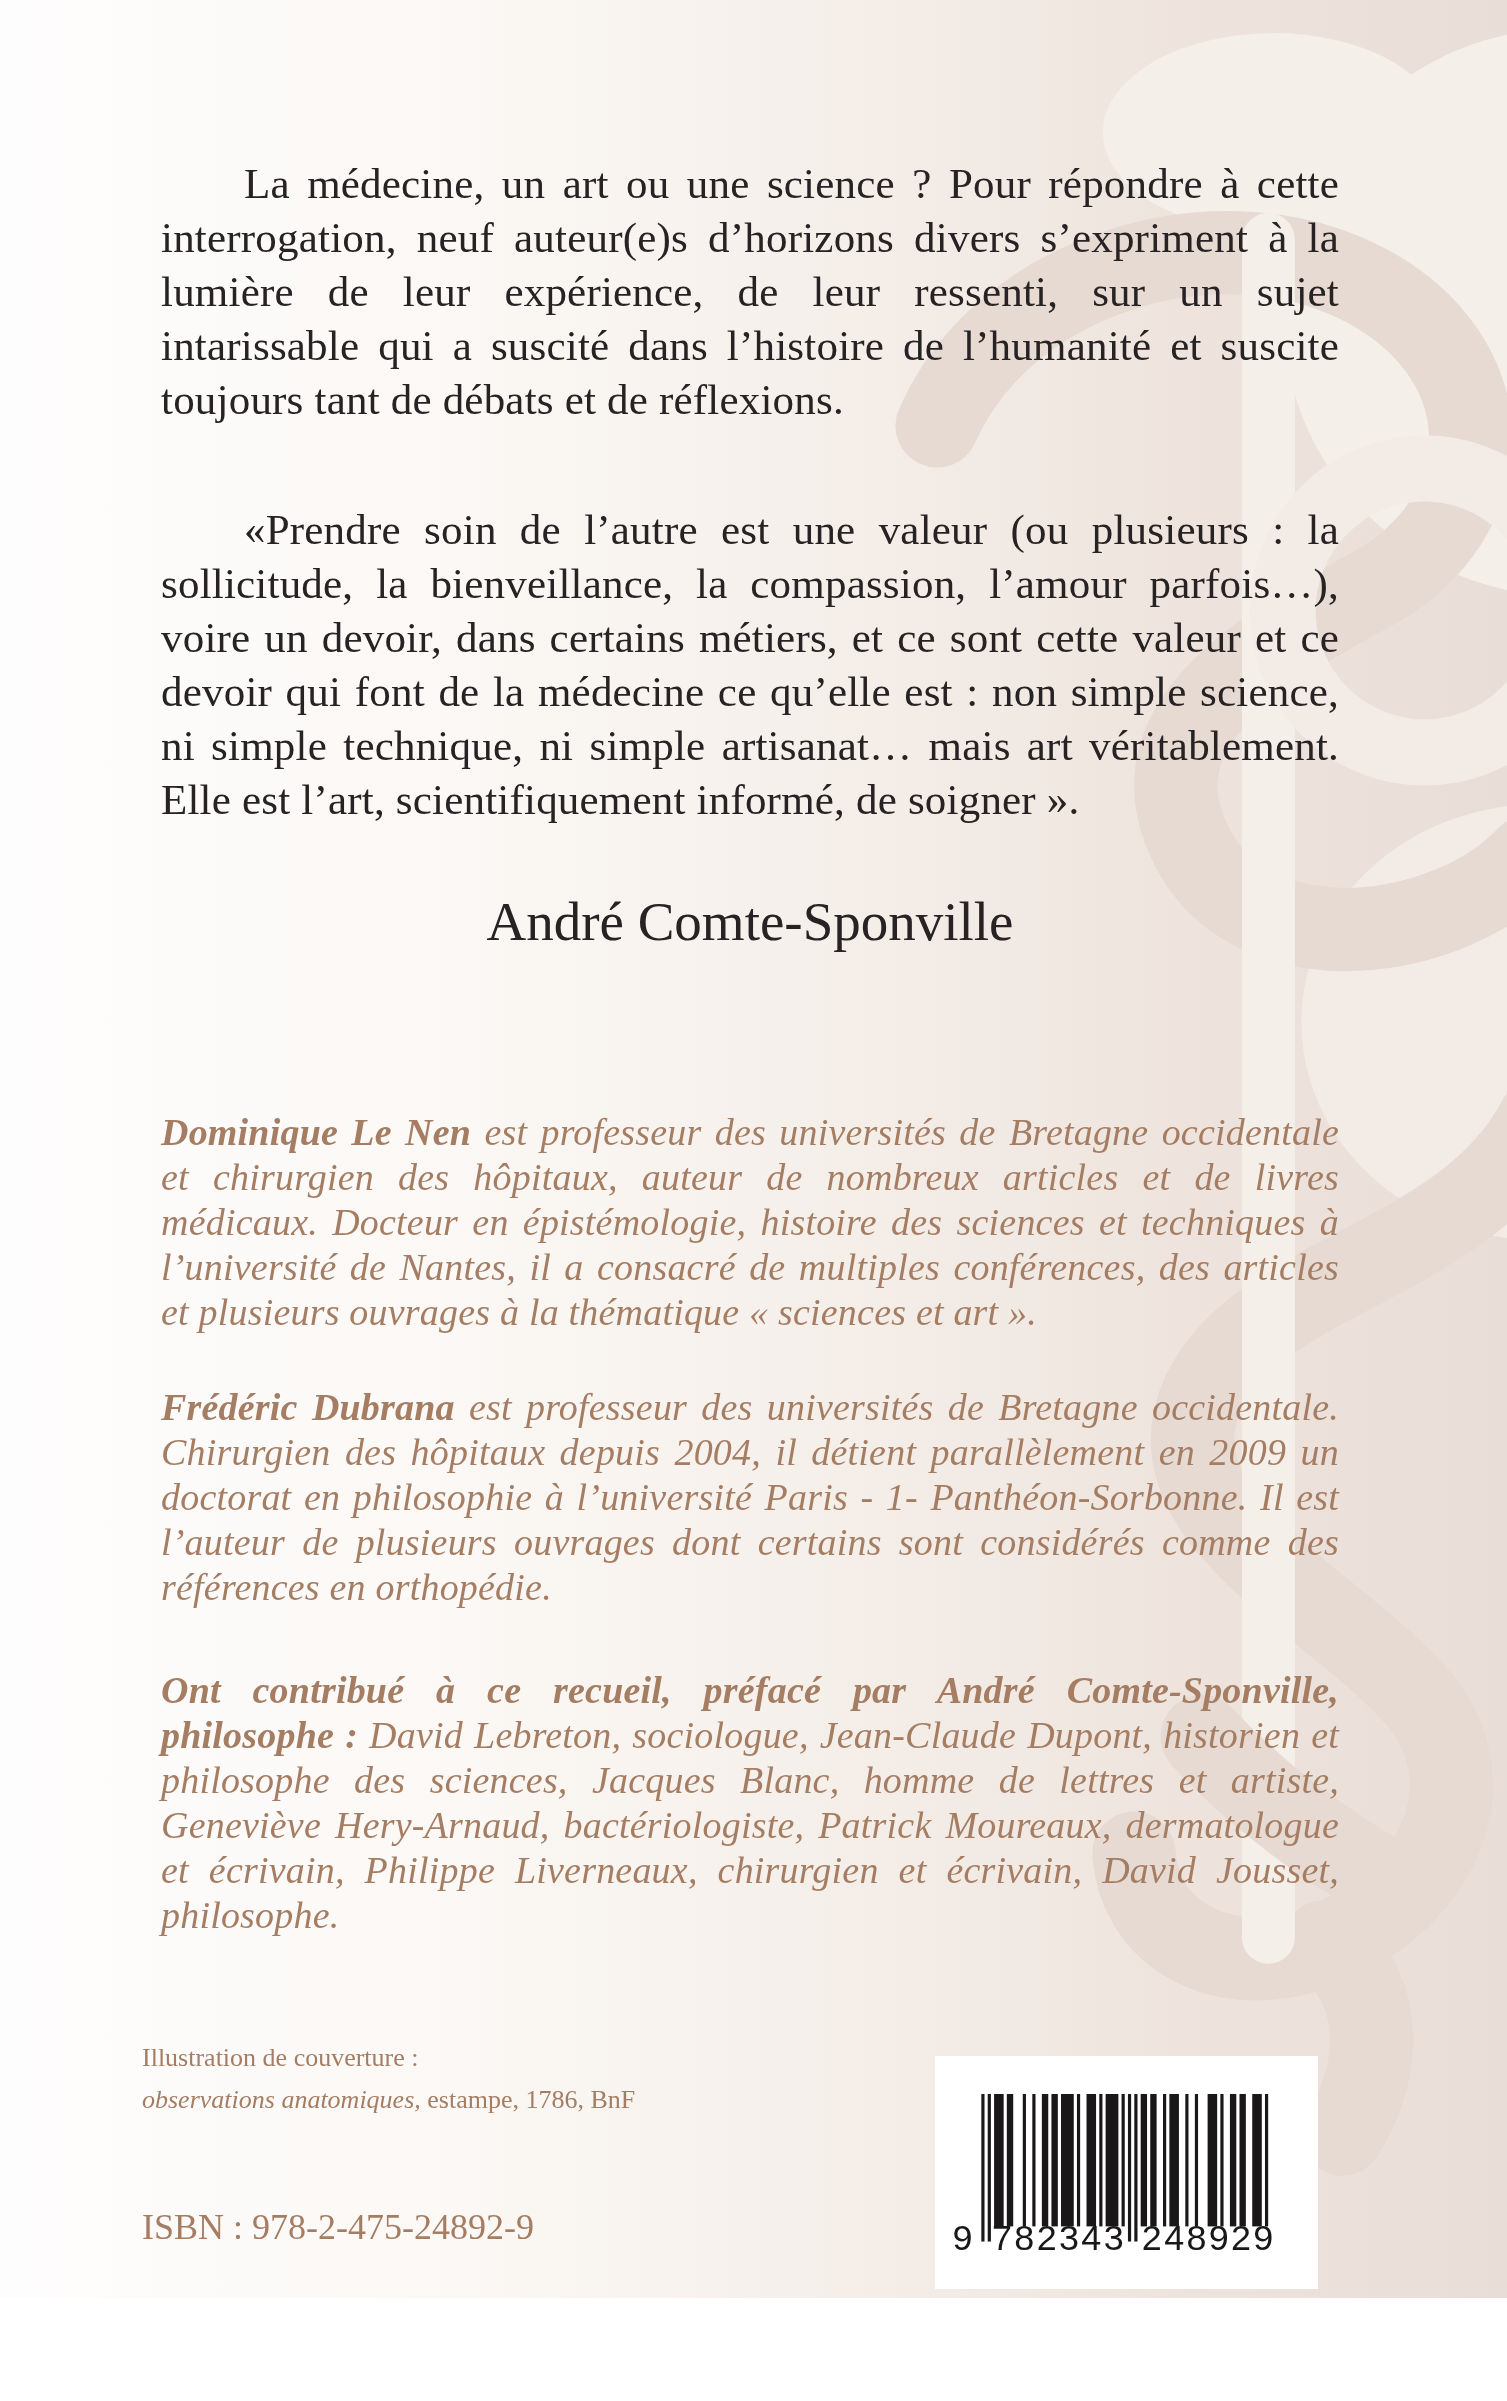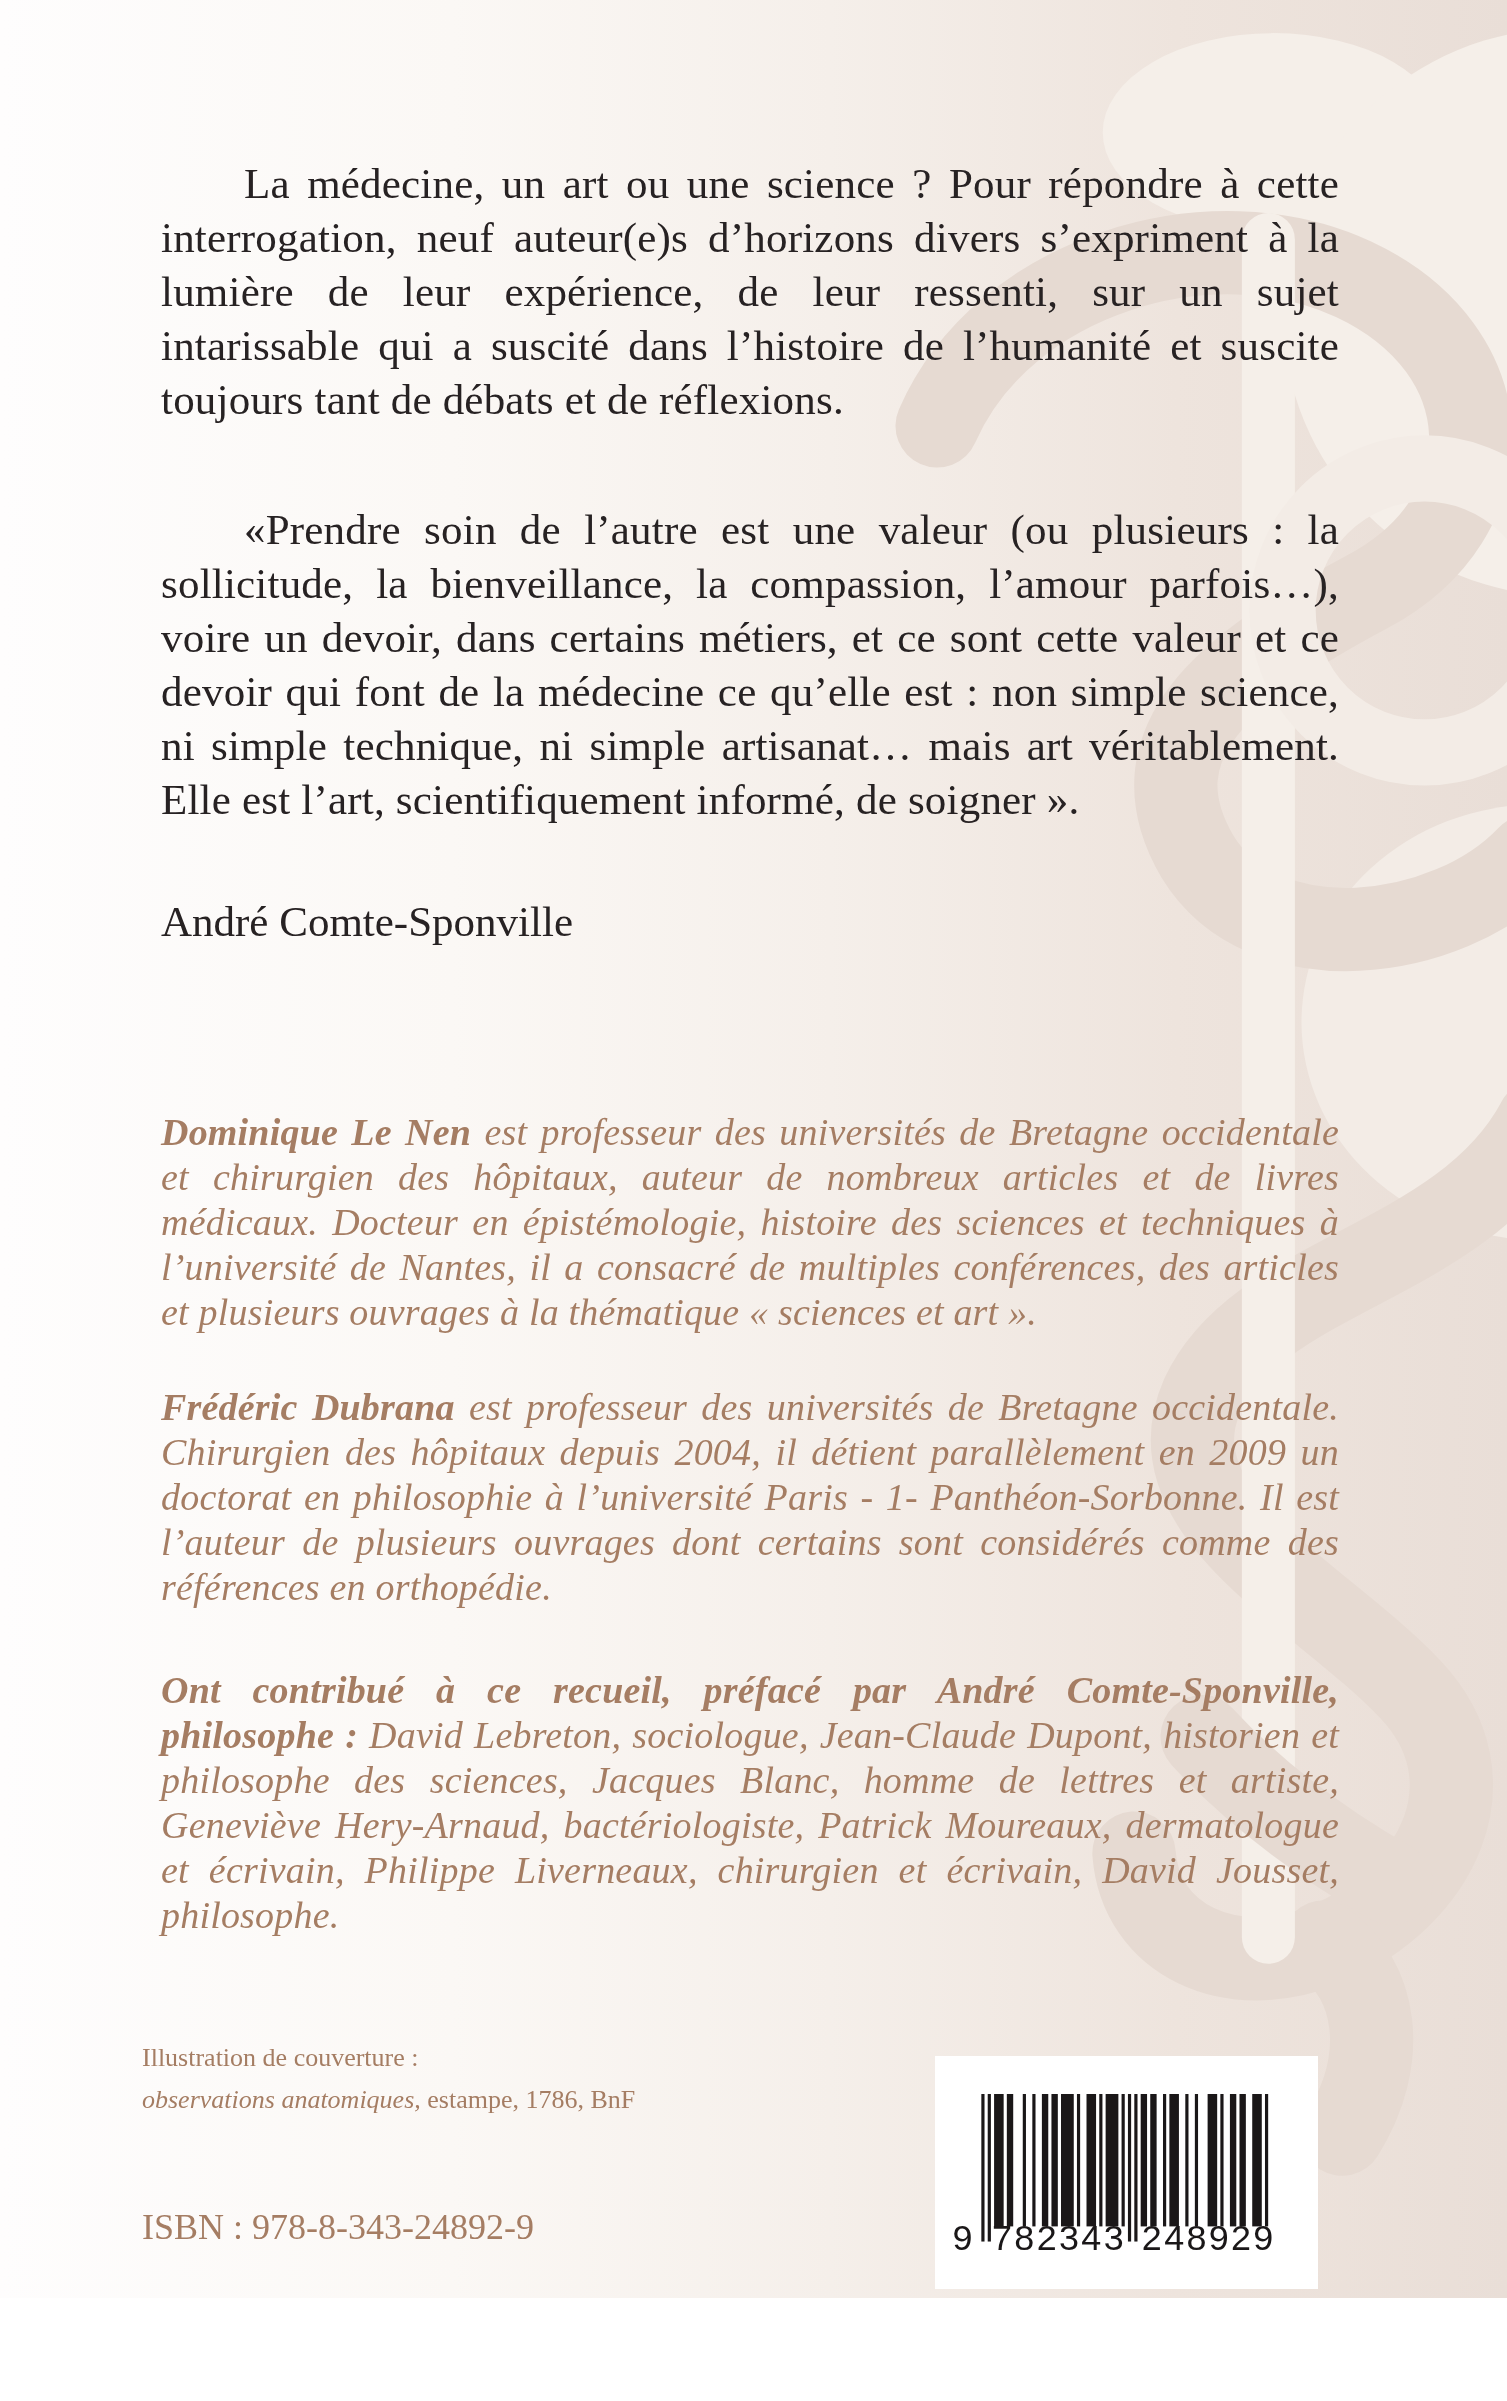"André Comte-Sponville" .attribution { font-size: 43px -> 55px; text-align: left -> center }
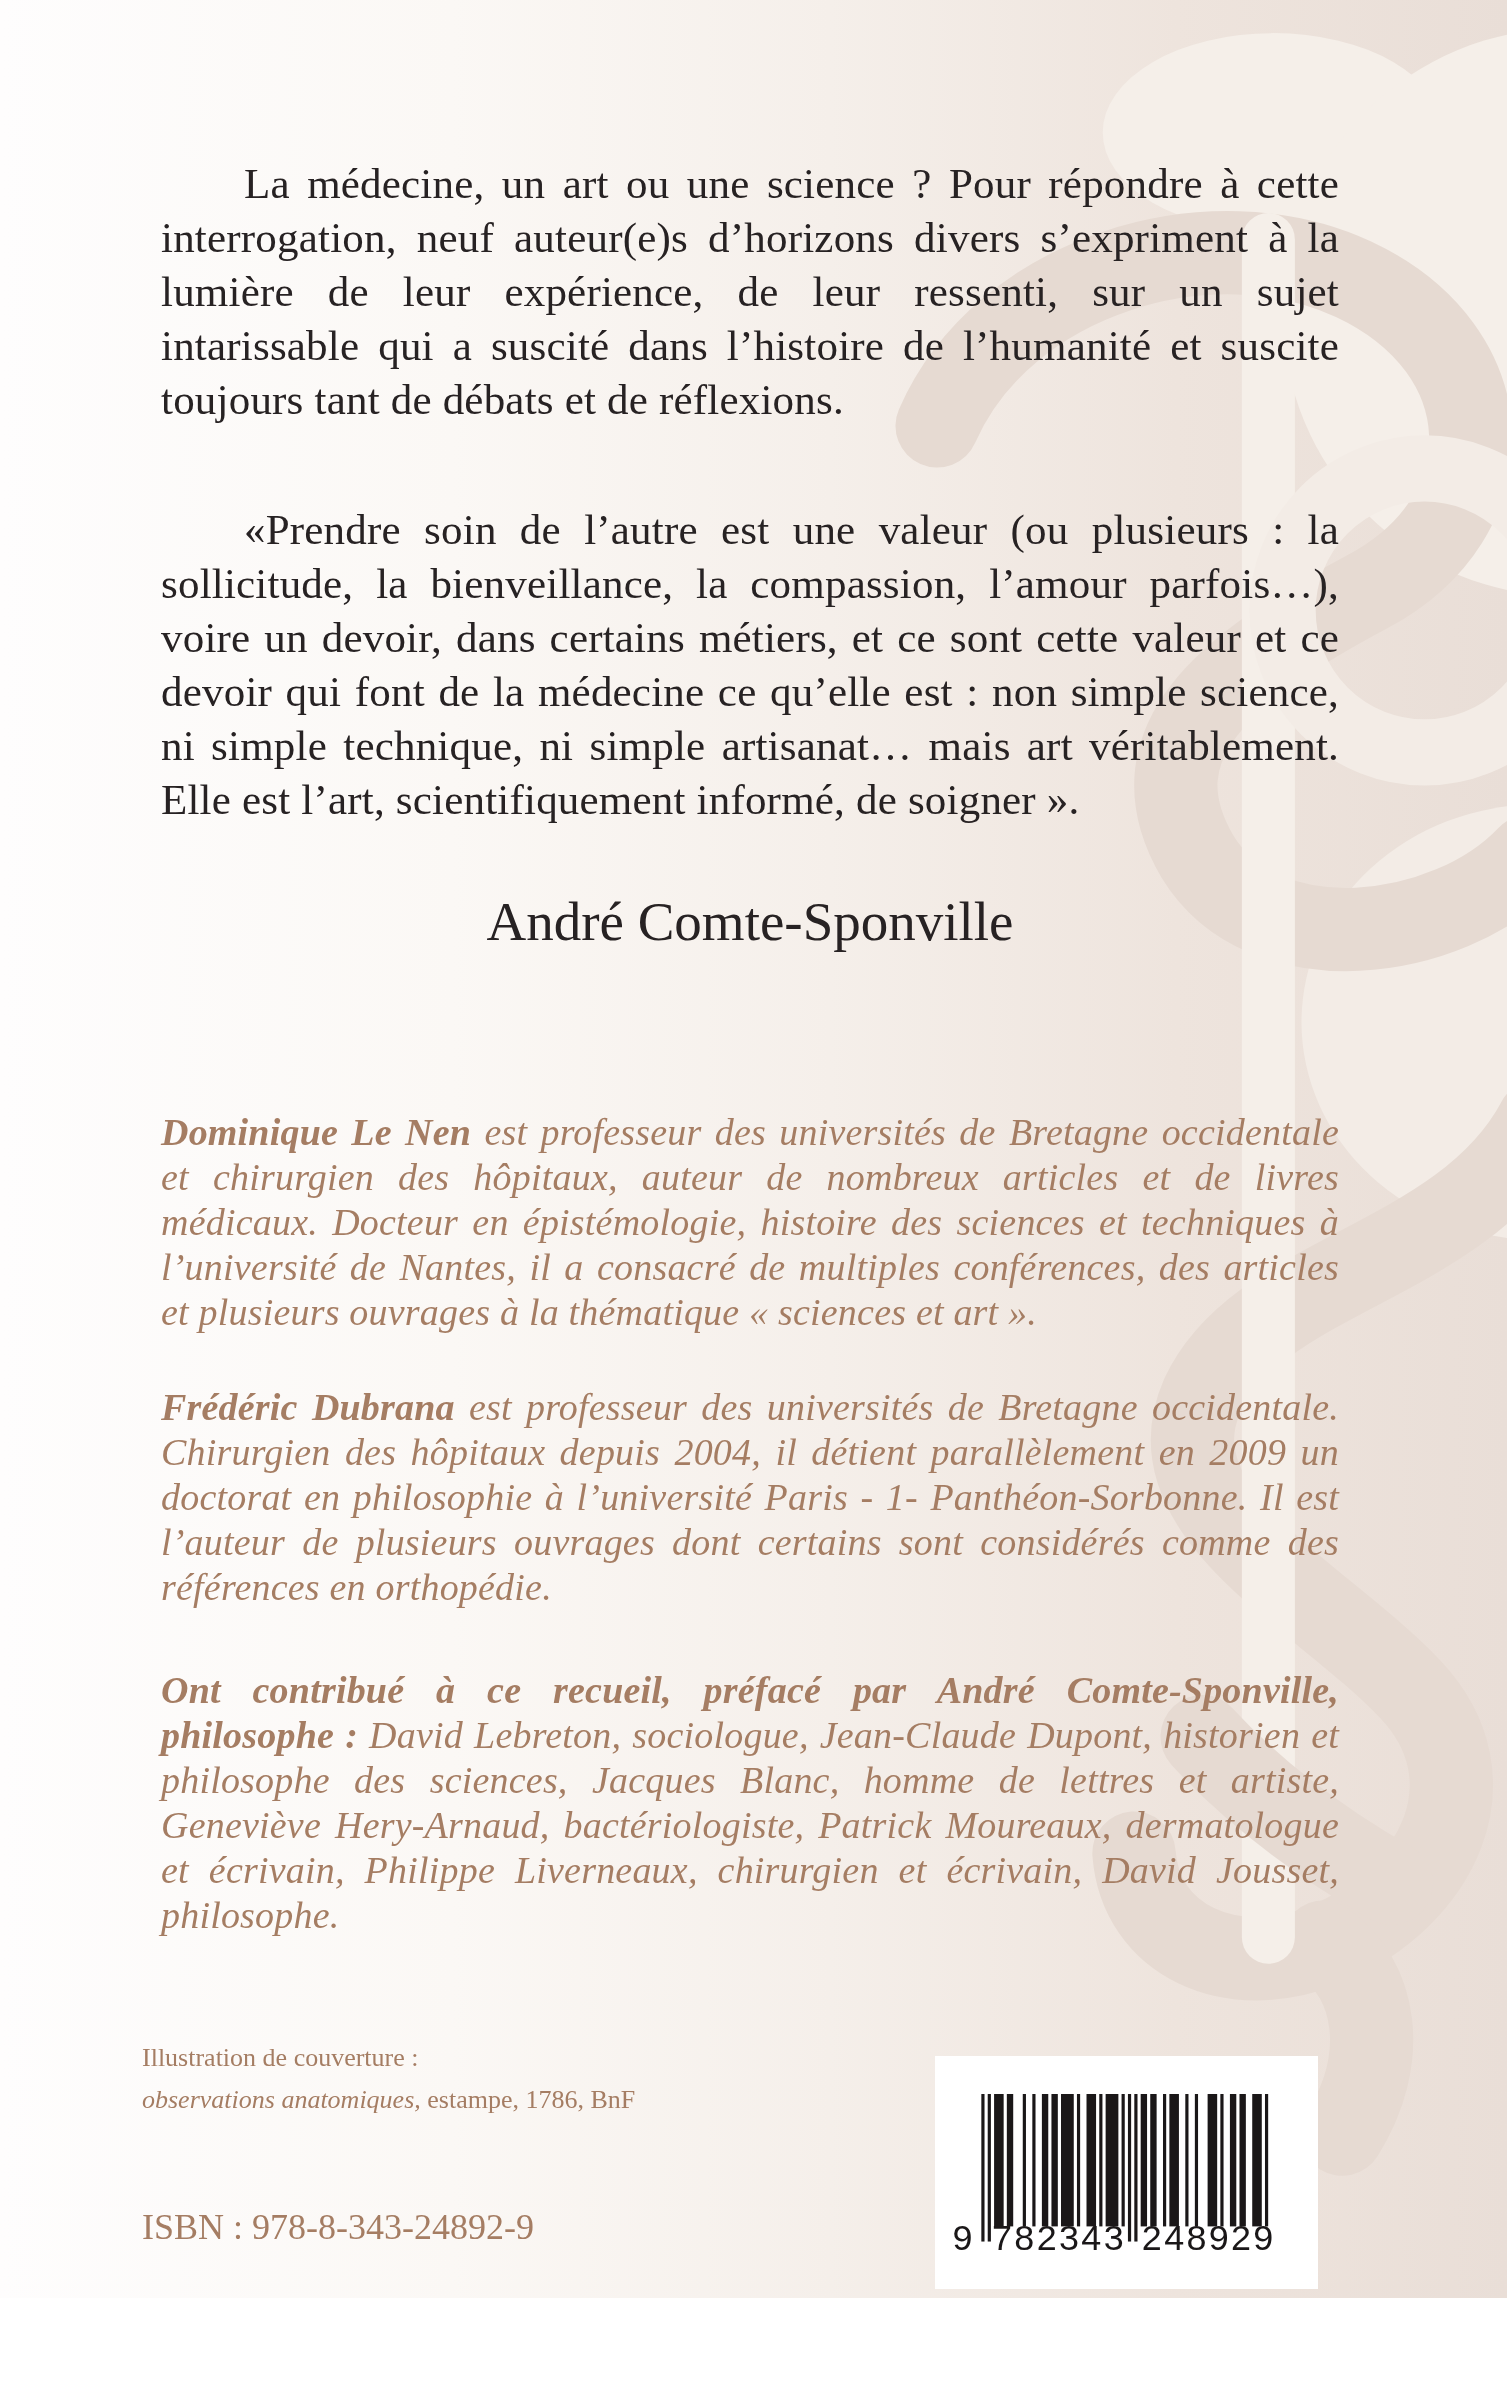"ISBN : 978-8-343-24892-9" div.isbn { text: 978-8-343-24892-9 -> 978-2-475-24892-9 }
